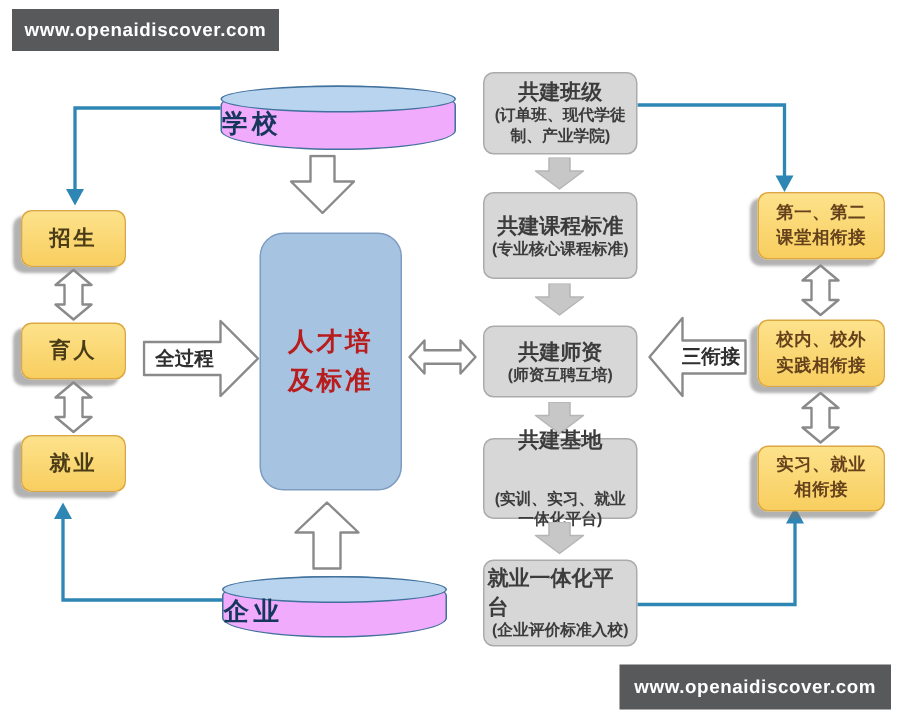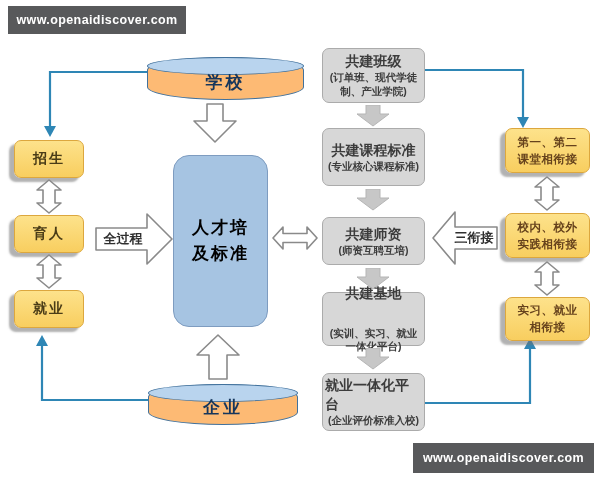"学校" .cylinder { background: #fdba74 -> #f0abfc; justify-content: center -> flex-start }
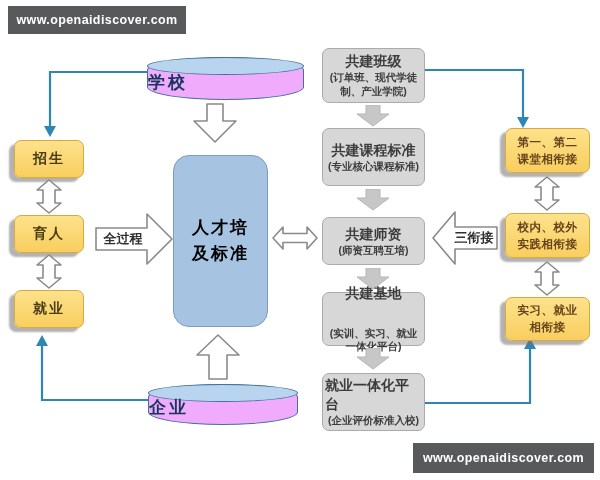"人才培" .center-box span { color: #000000 -> #b91c1c }
